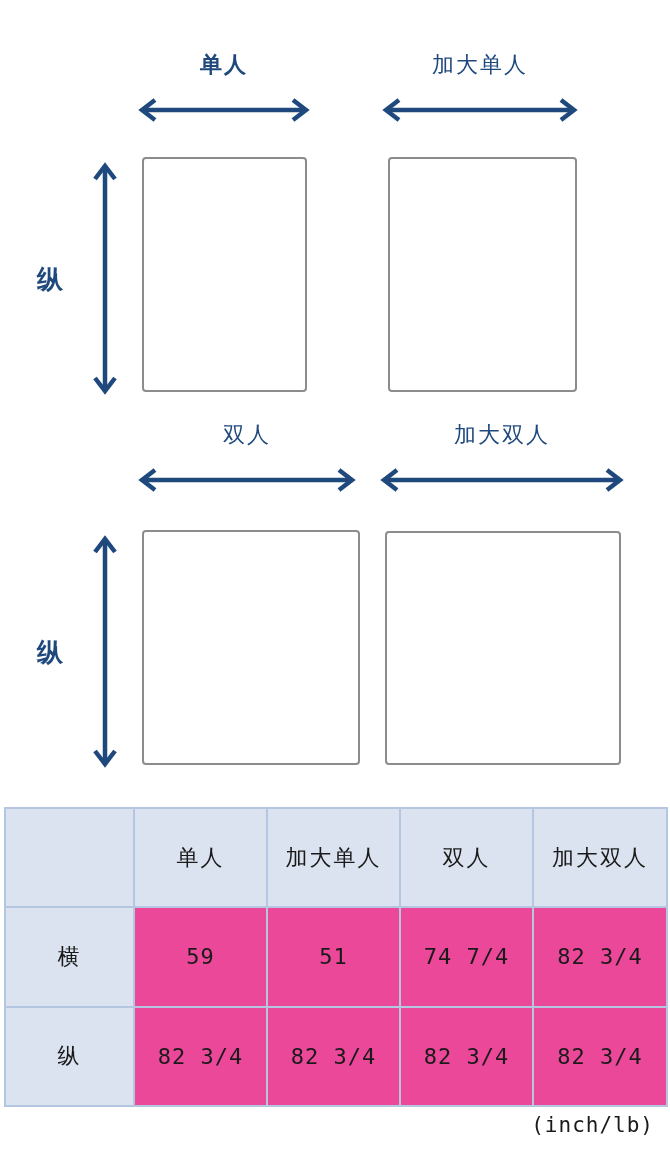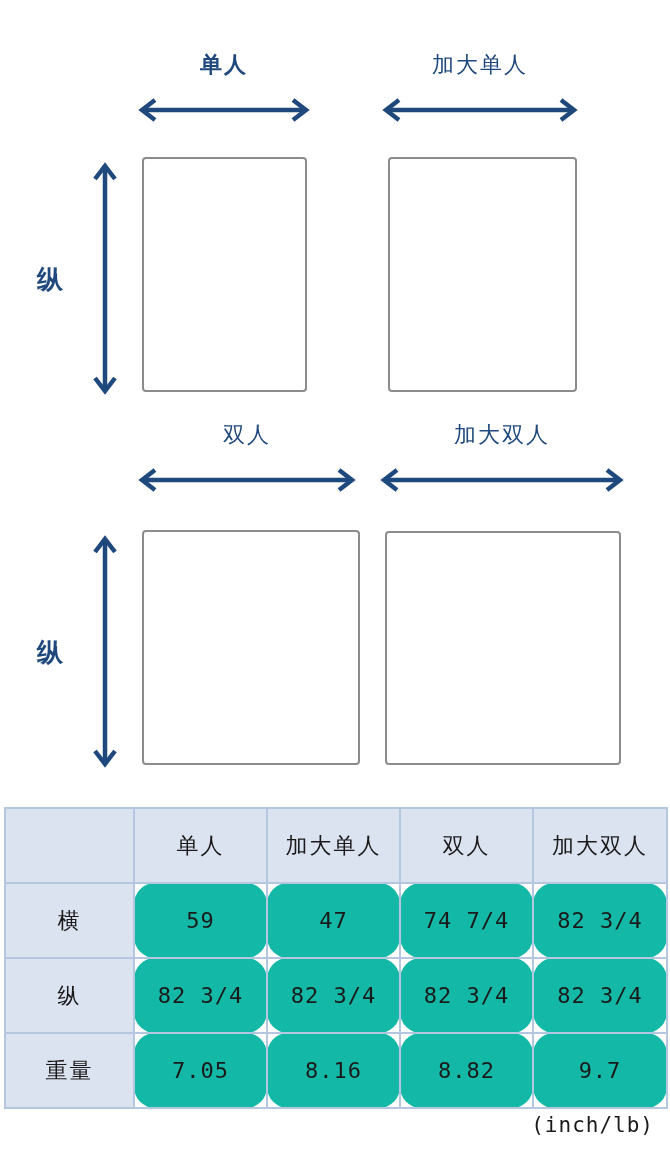"59" table.spec .val { background: #14b8a6 -> #ec4899; border-radius: 21px -> none }
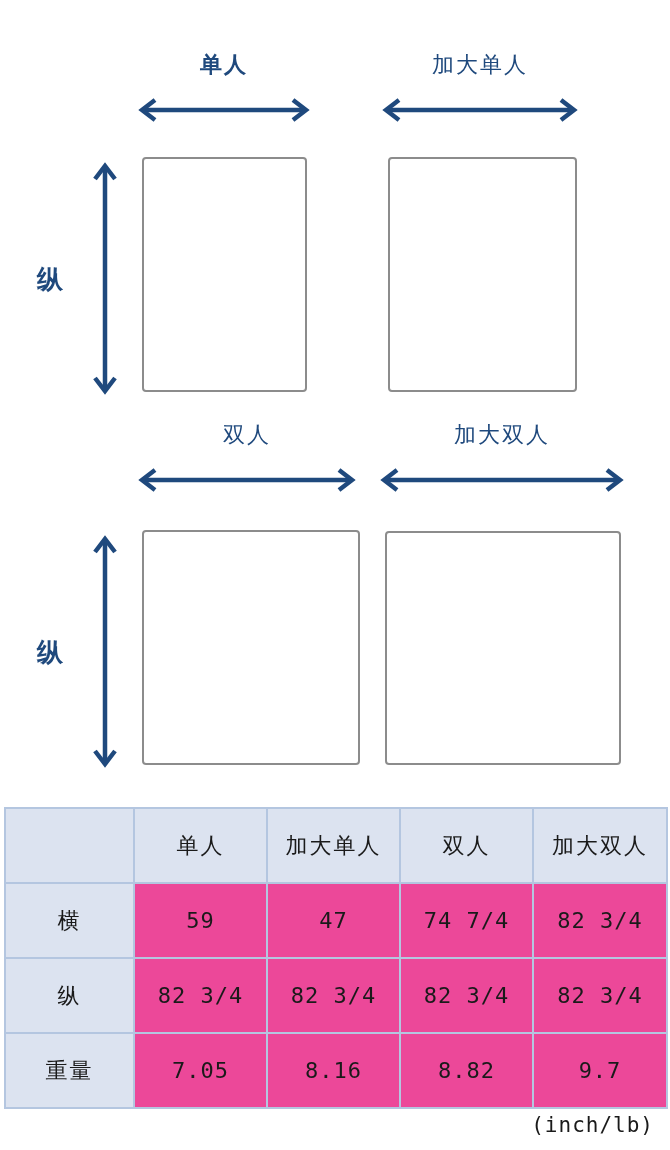"47" td.val { text: 47 -> 51 }
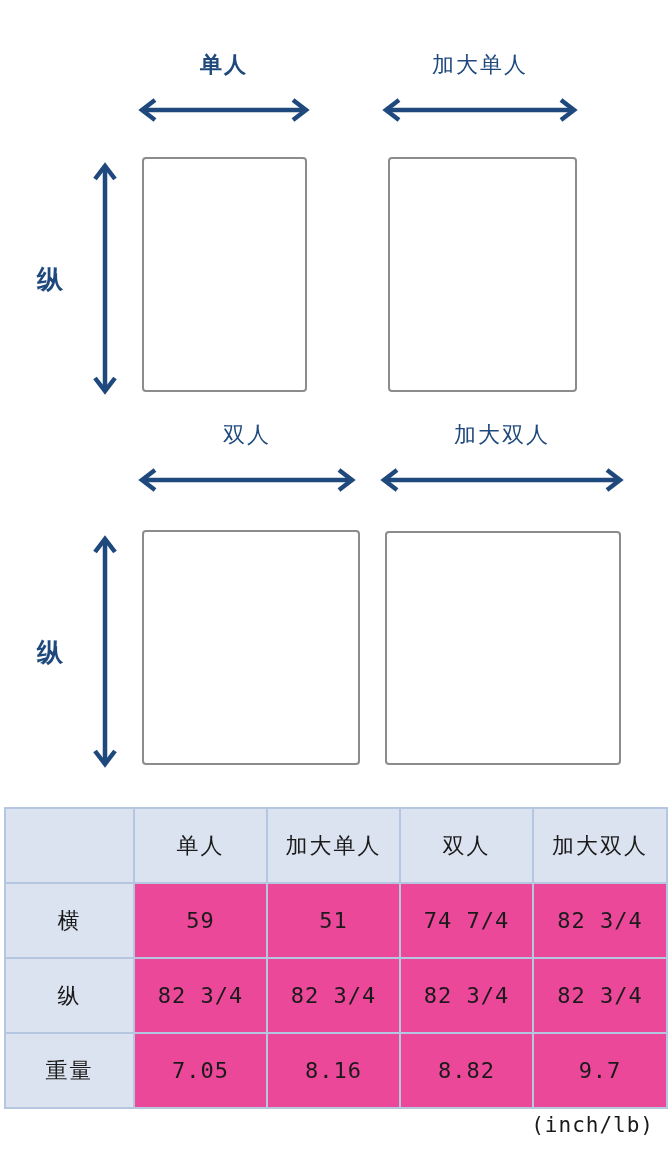"重量" tr { html: <tr> <td>重量</td> <td>7.05</td> <td>8.16</td> <td>8.82</td> <td>9.7</td> </tr> -> none }
